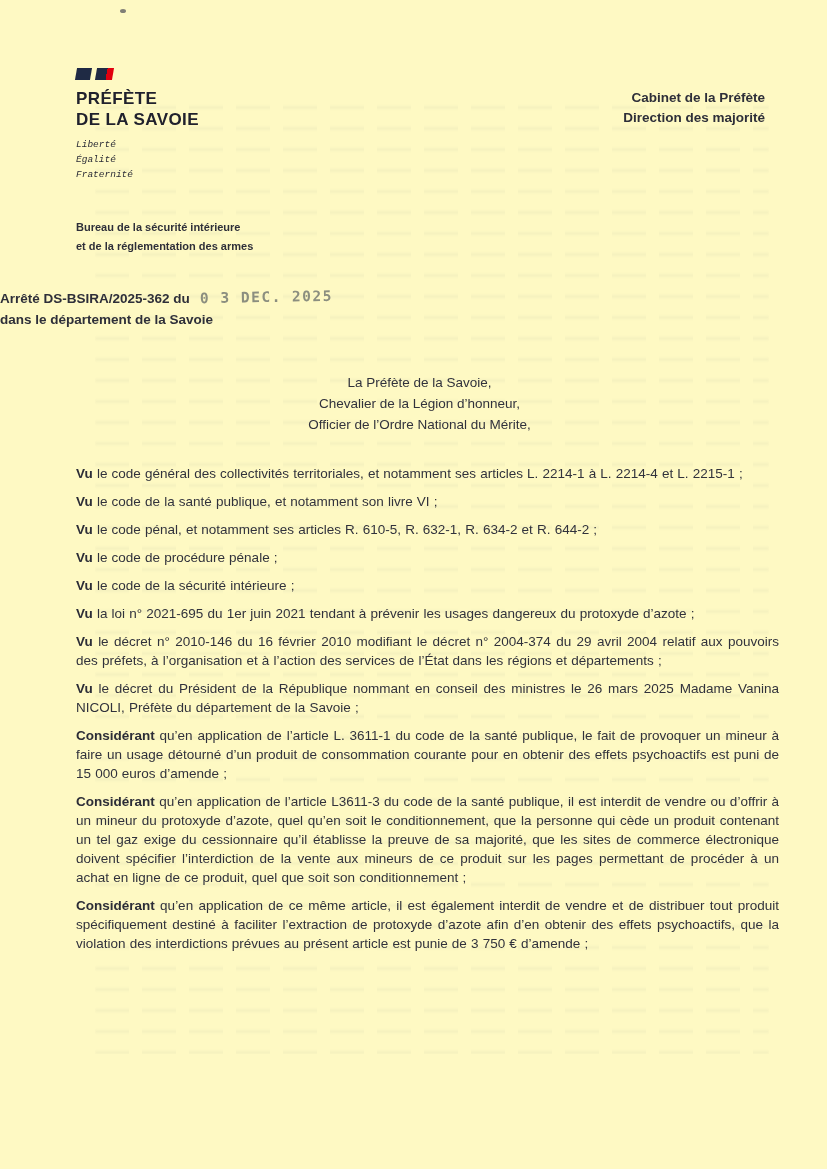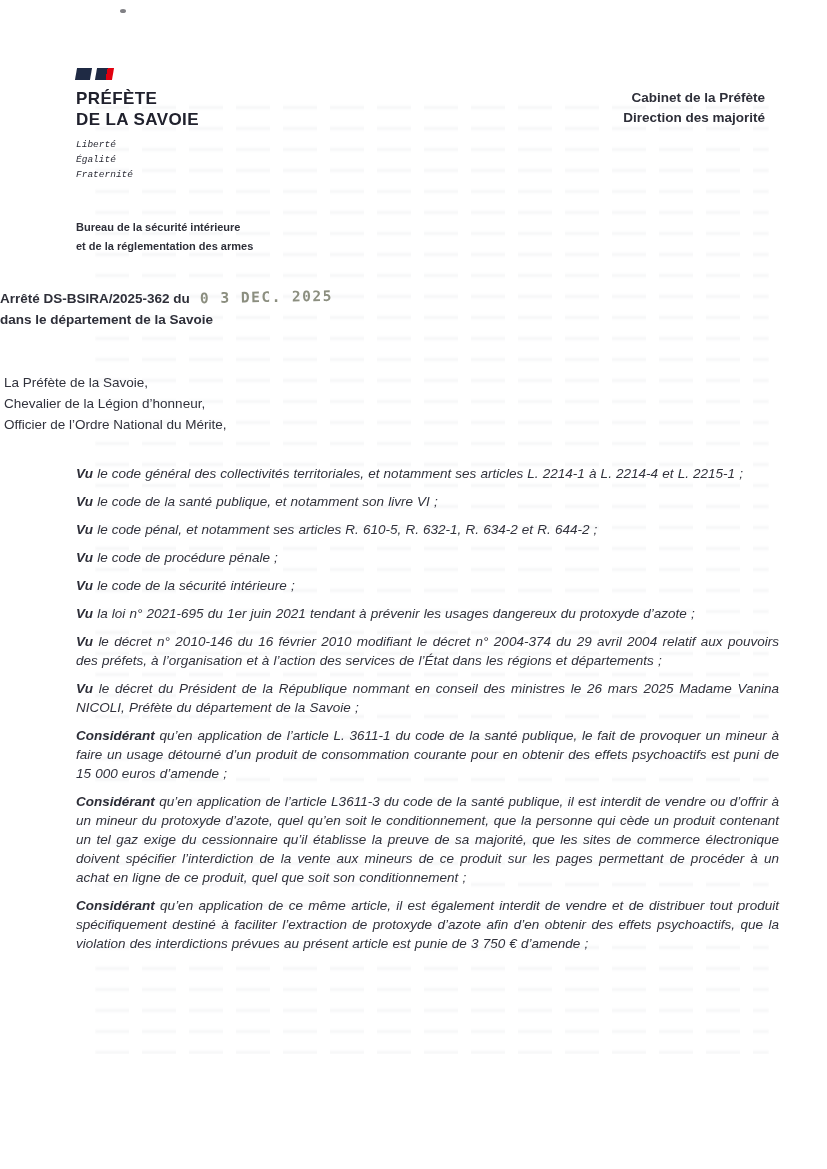"PRÉFÈTE" .page { background: #ffffff -> #fef9c3 }
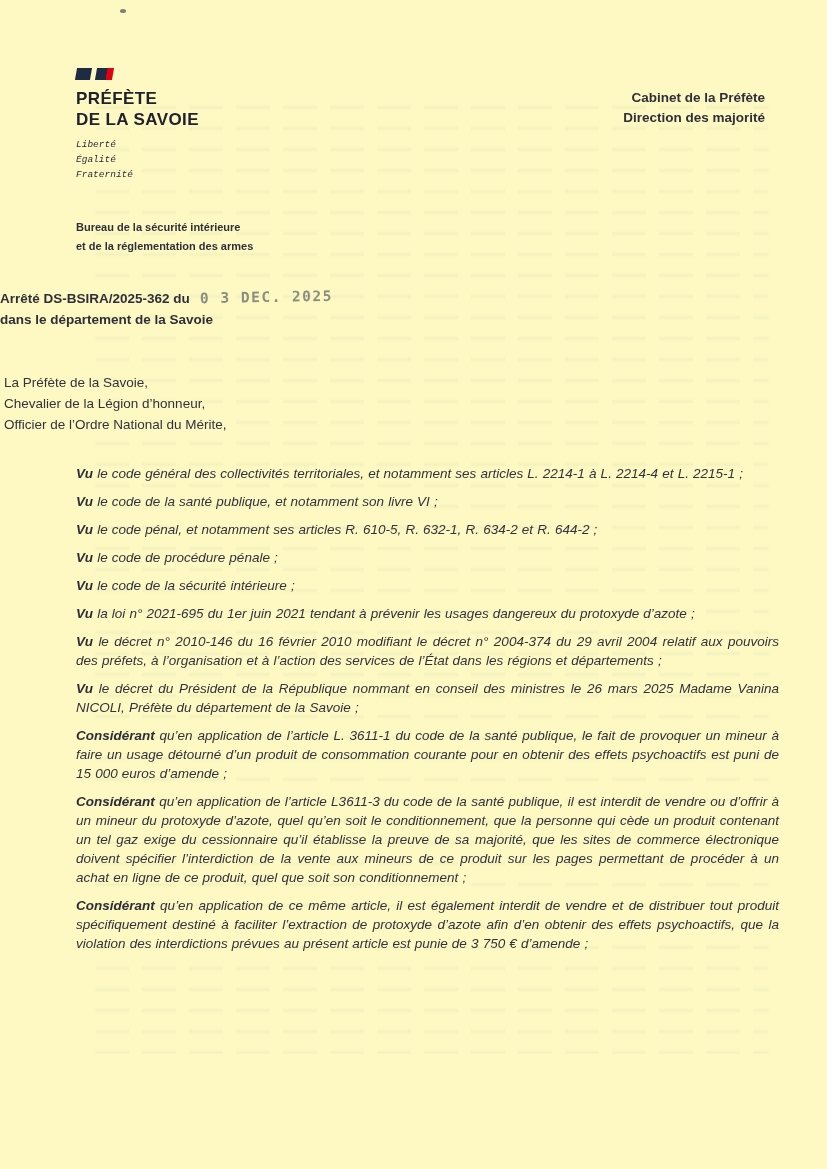"La Préfète de la Savoie," .salutation { left: 4px -> 12px; text-align: none -> center }
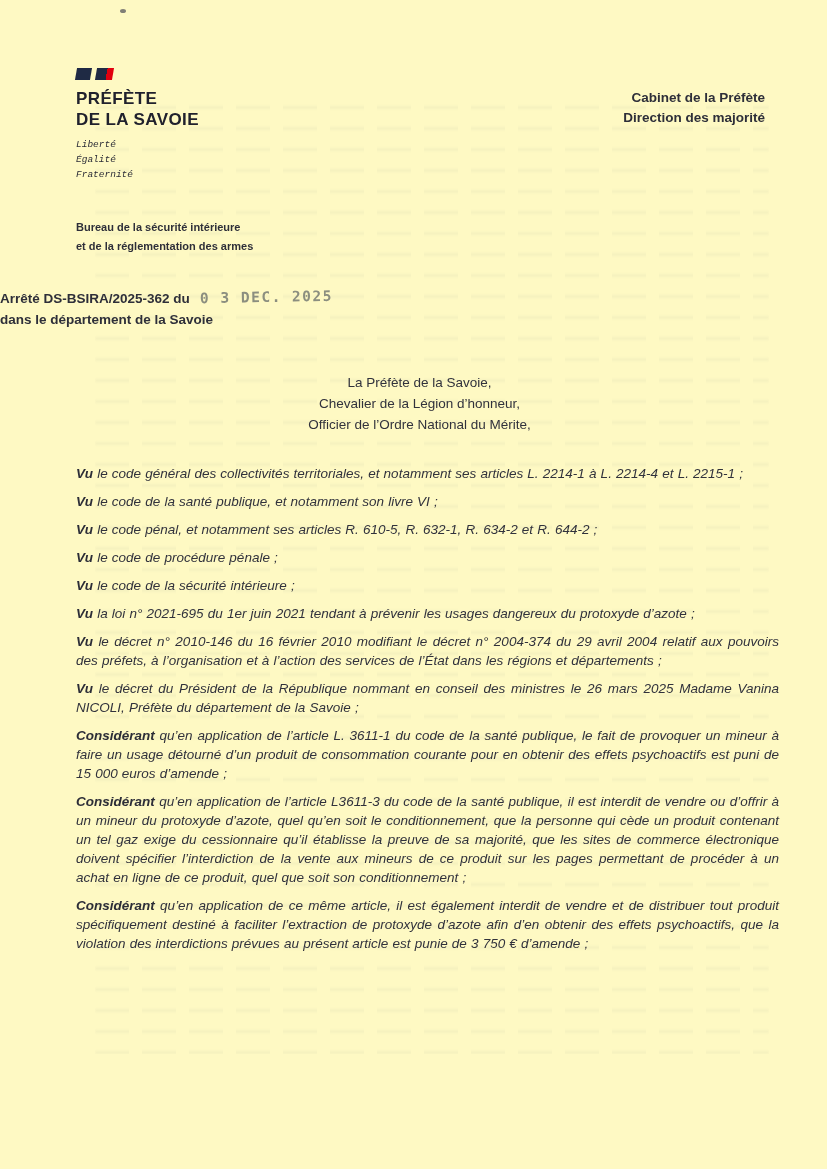"Vu le code général des" .body { font-style: italic -> none }
